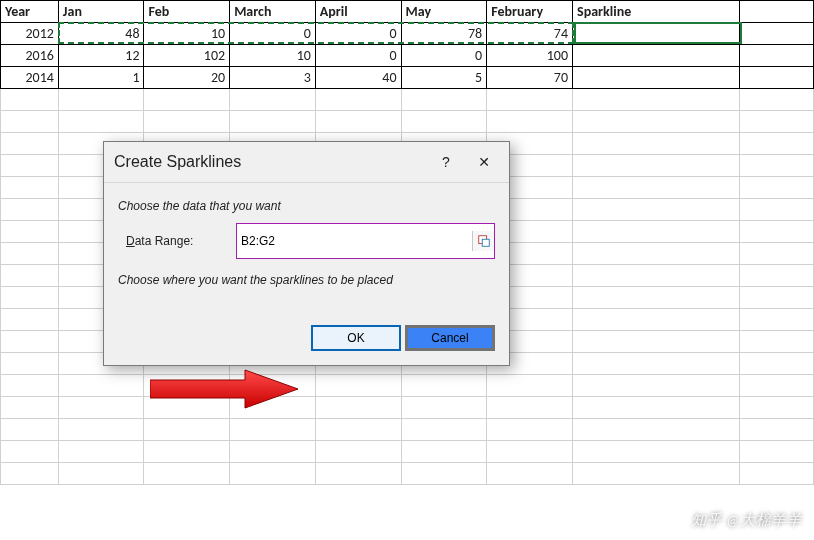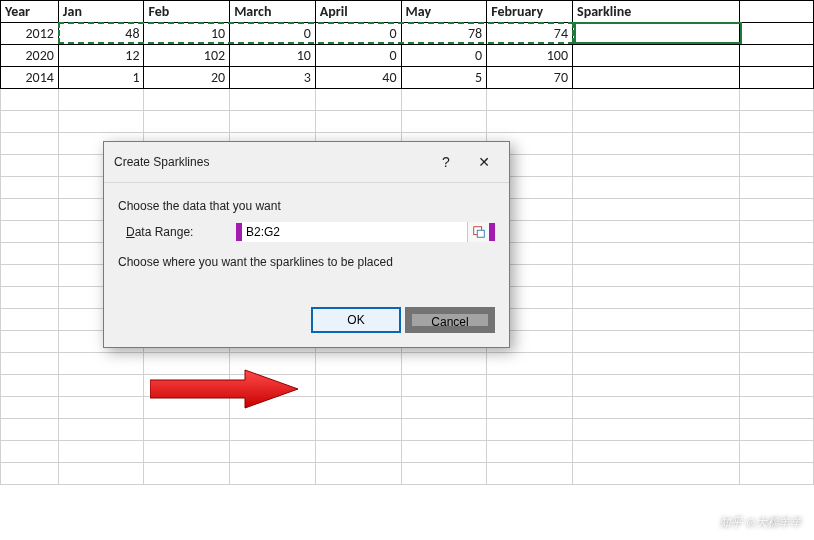"2020" td.blk { text: 2020 -> 2016 }
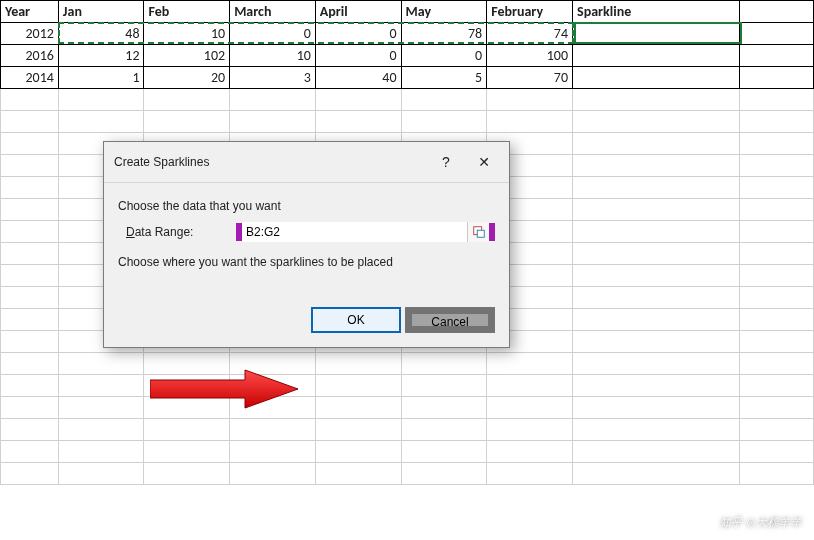"Create Sparklines" .dlg .titlebar .title { font-size: 12px -> 16px }
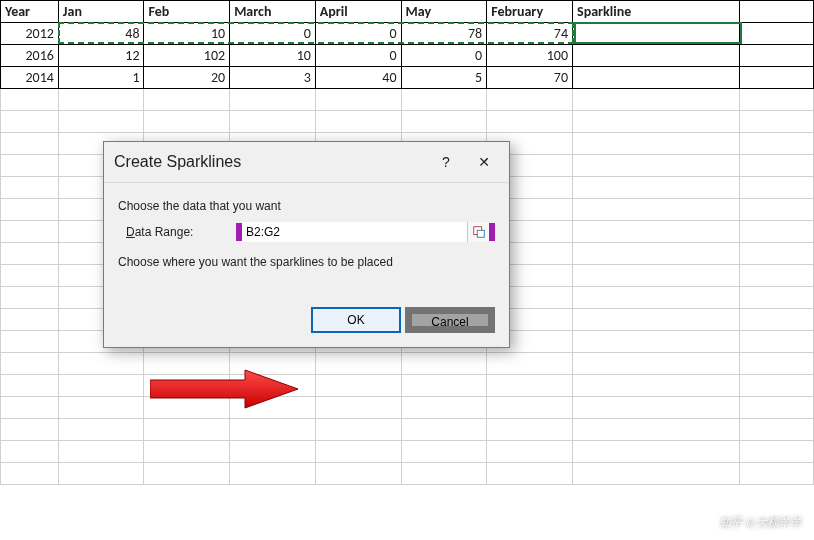"Choose the data that you" .dlg .grouplabel { font-style: none -> italic }
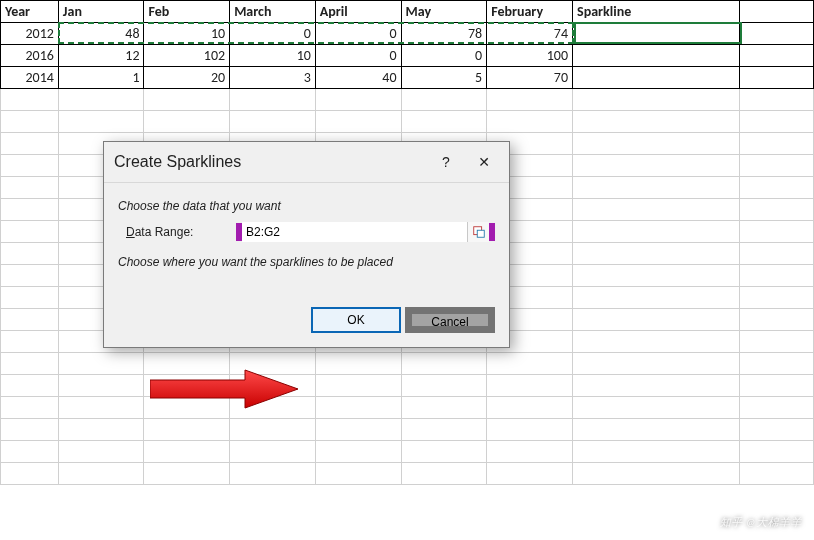"B2:G2" .dlg .field { border: 6px solid #a21caf -> 1px solid #a21caf; height: 18px -> 36px }
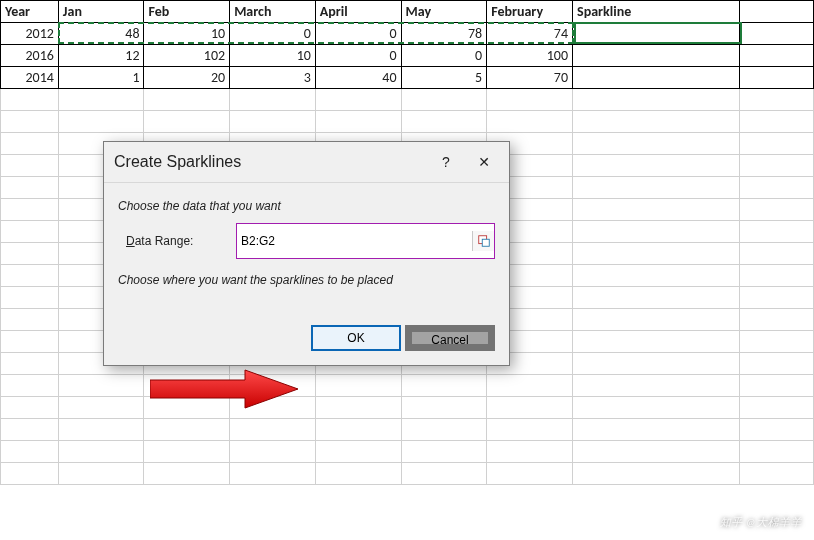"Cancel" .dlg button.push { background: #a3a3a3 -> #3b82f6; border: 7px solid #737373 -> 3px solid #737373 }
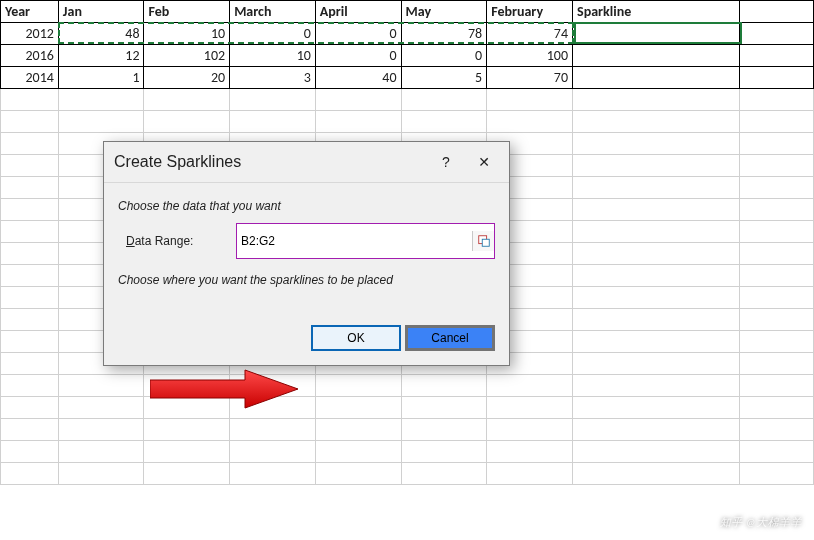"知乎 @大棉羊羊" .wm { font-size: 11px -> 15px }
